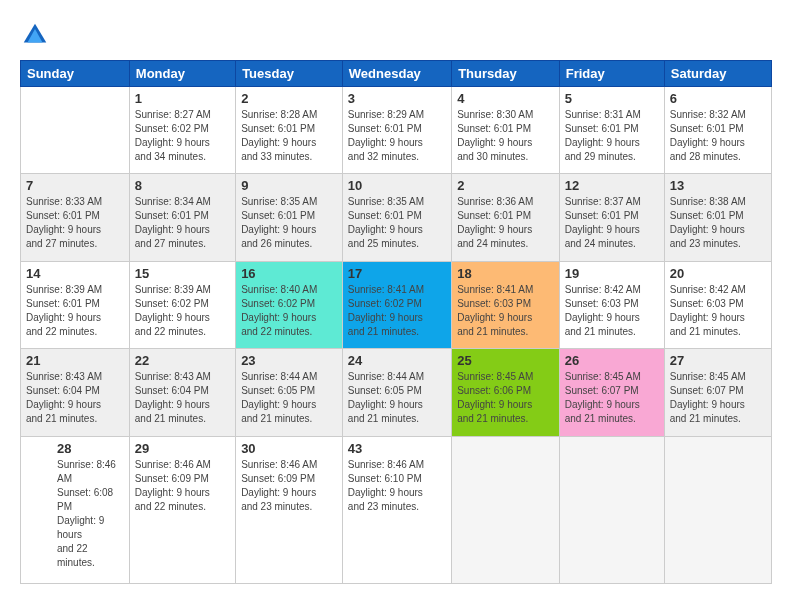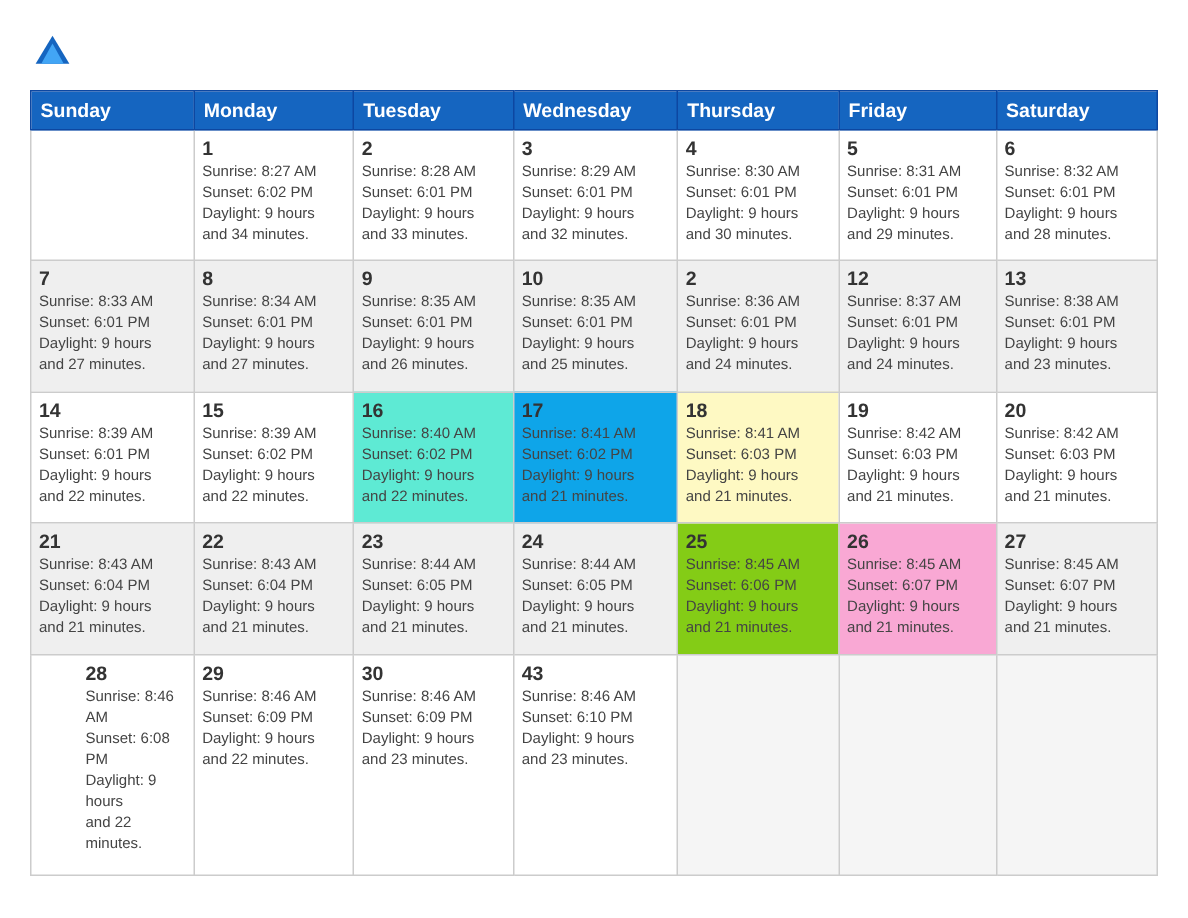"18" td { background: #fef9c3 -> #fdba74 }
